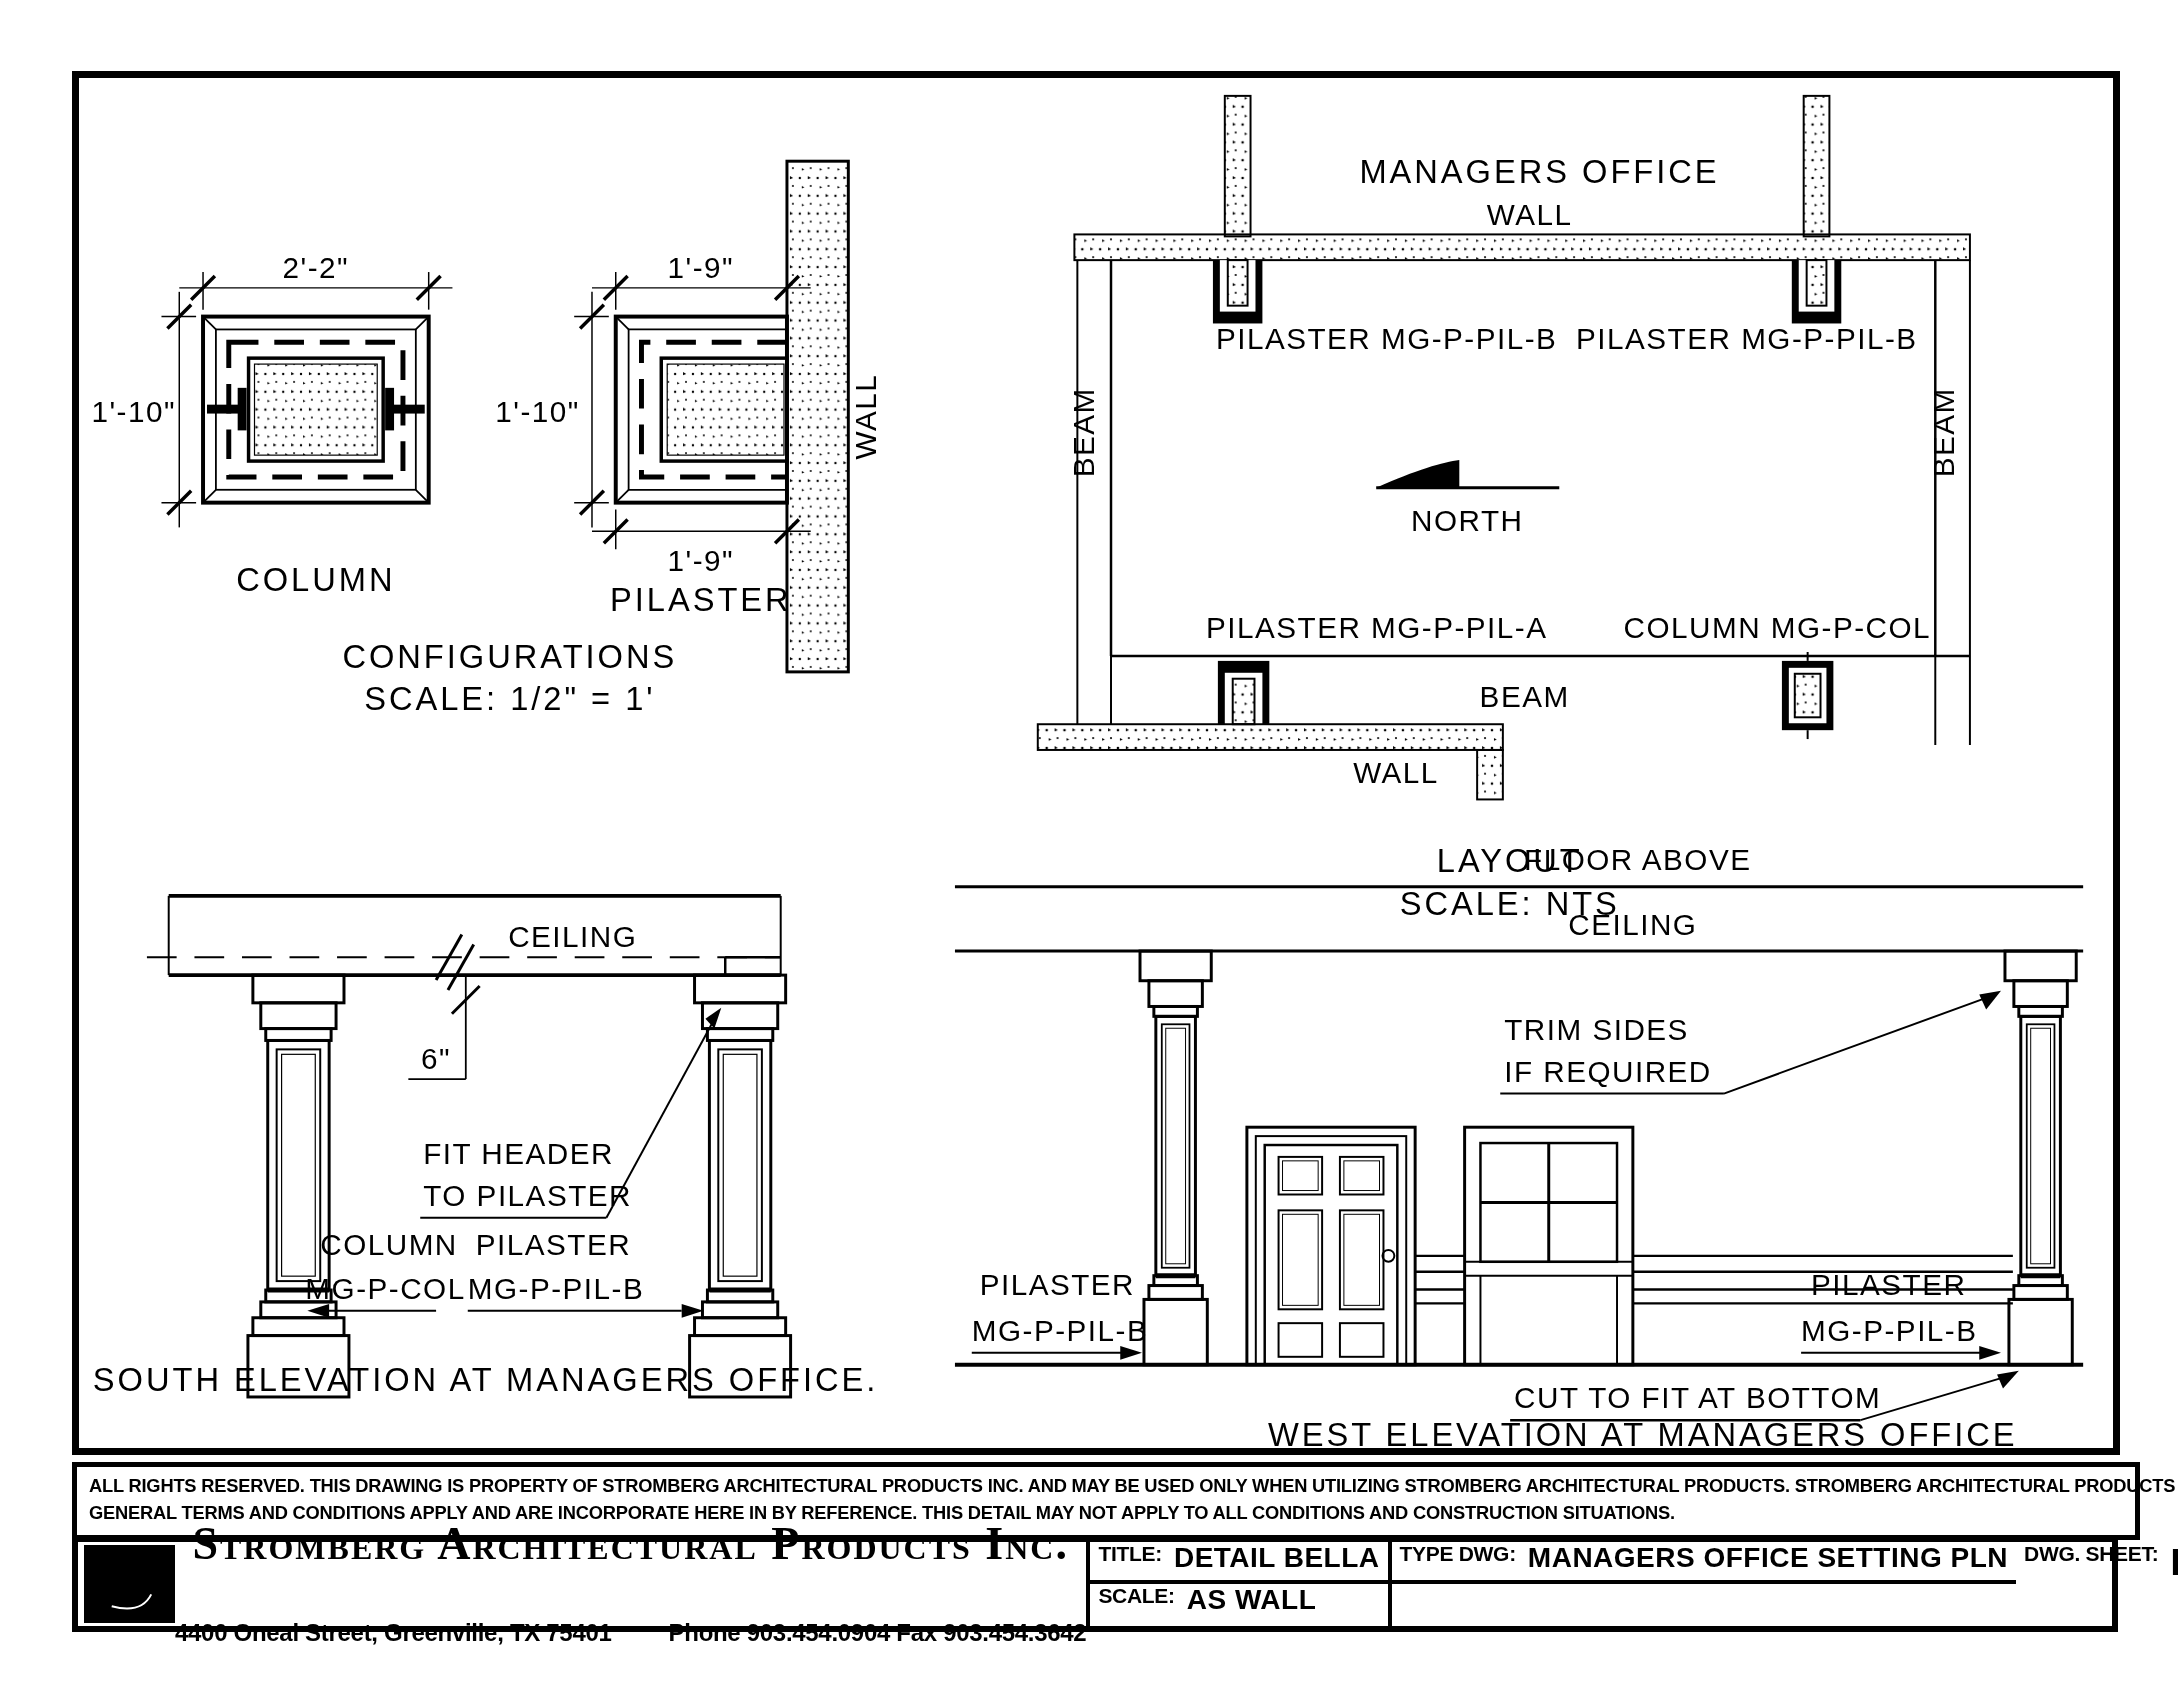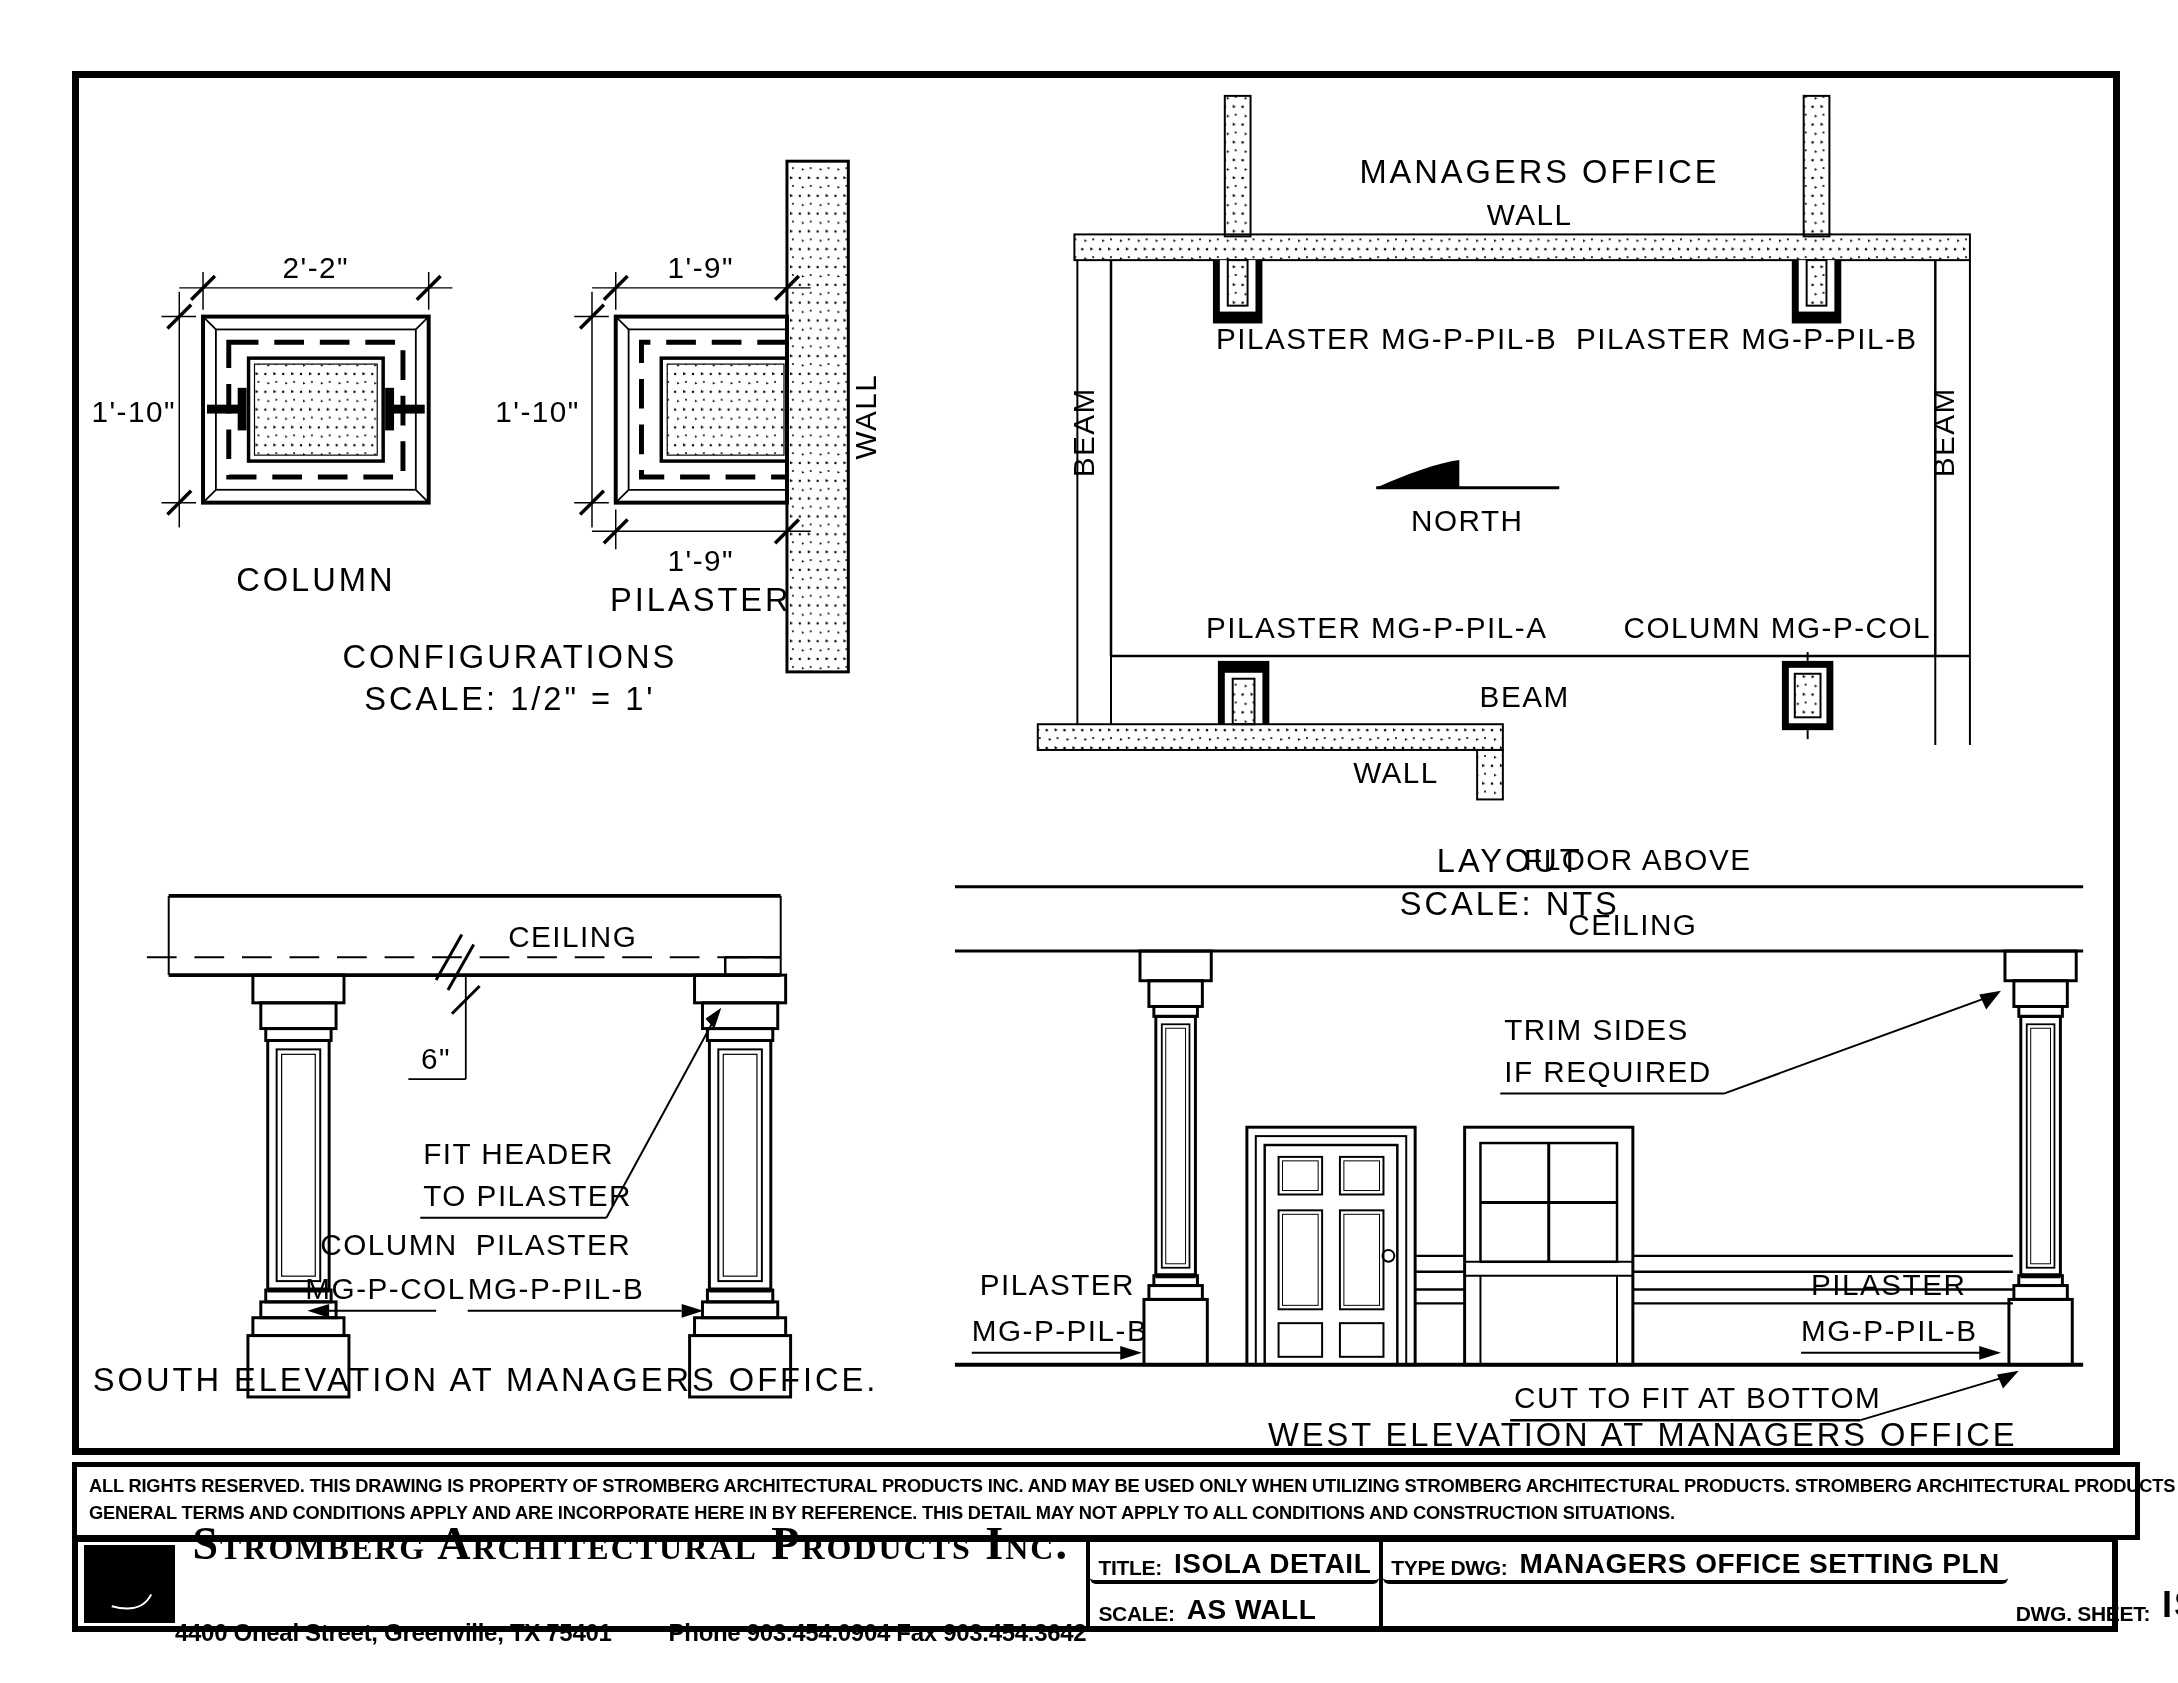"TITLE:" .tb-row { align-items: flex-end -> flex-start; border-radius: 6px -> none }
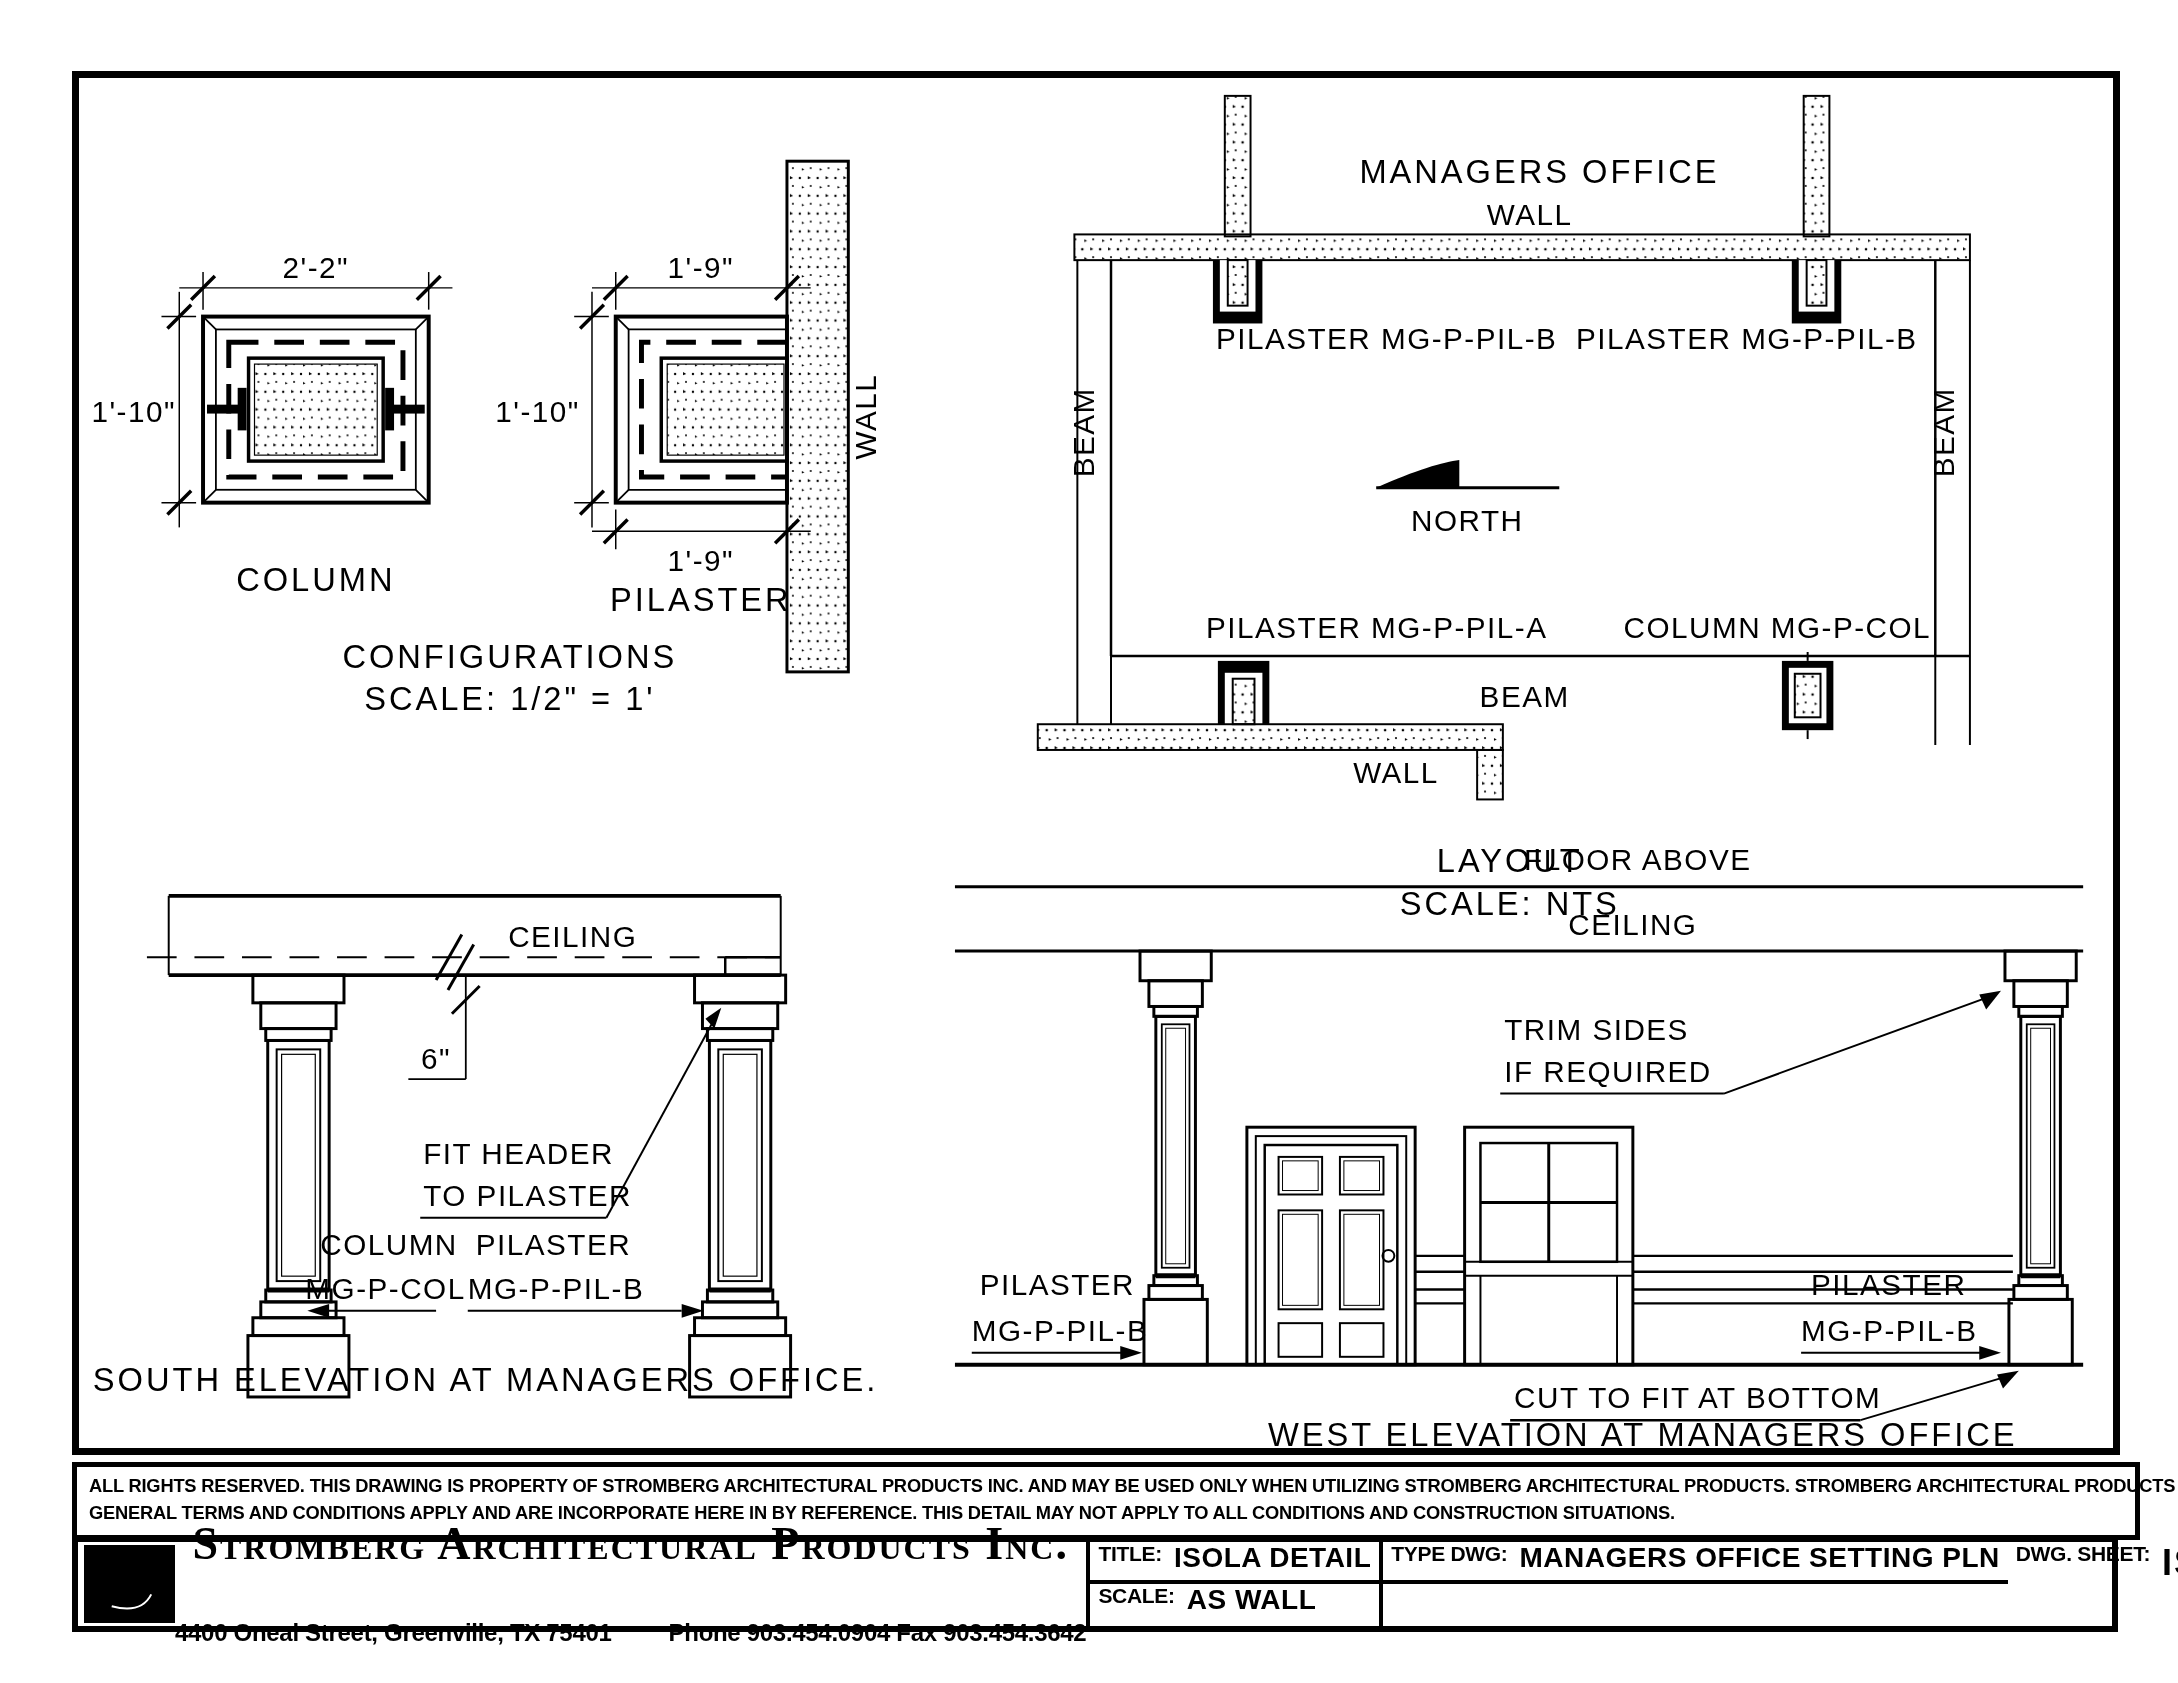"ISOLA DETAIL" span.tb-value { text: ISOLA DETAIL -> DETAIL BELLA }
